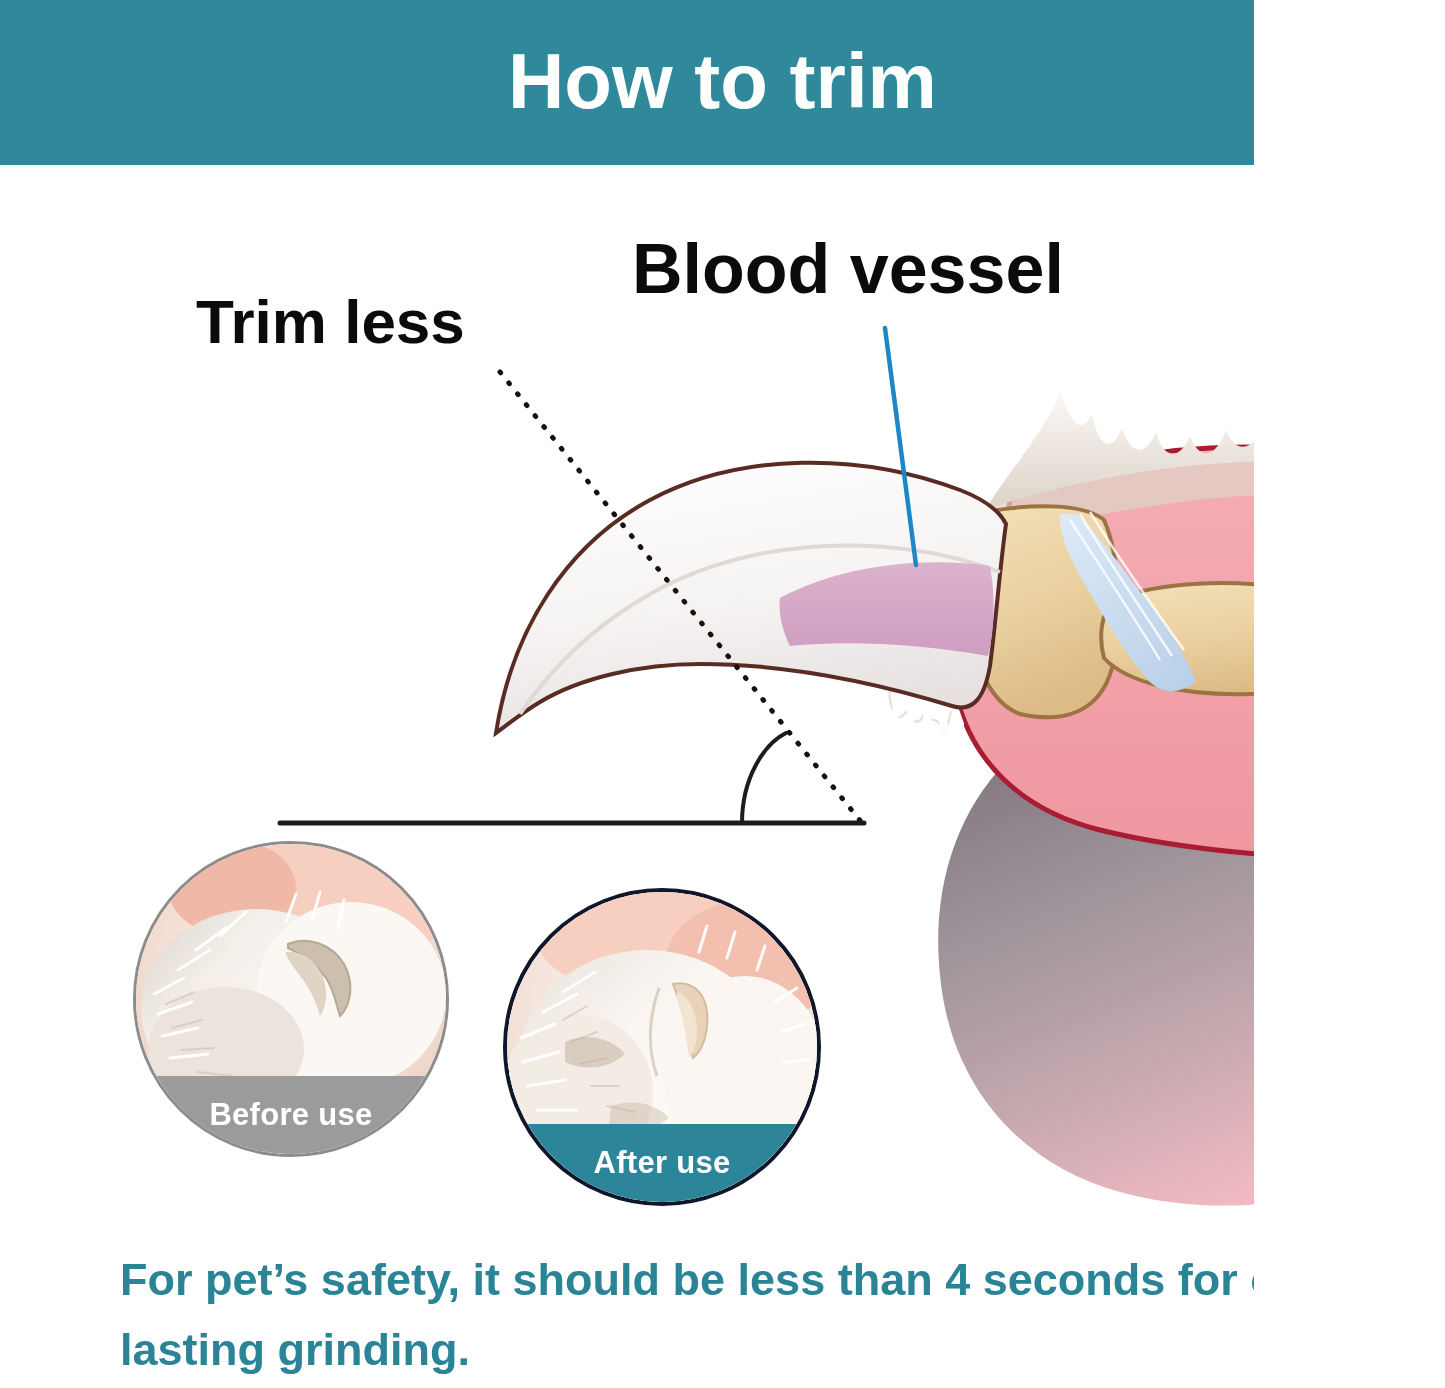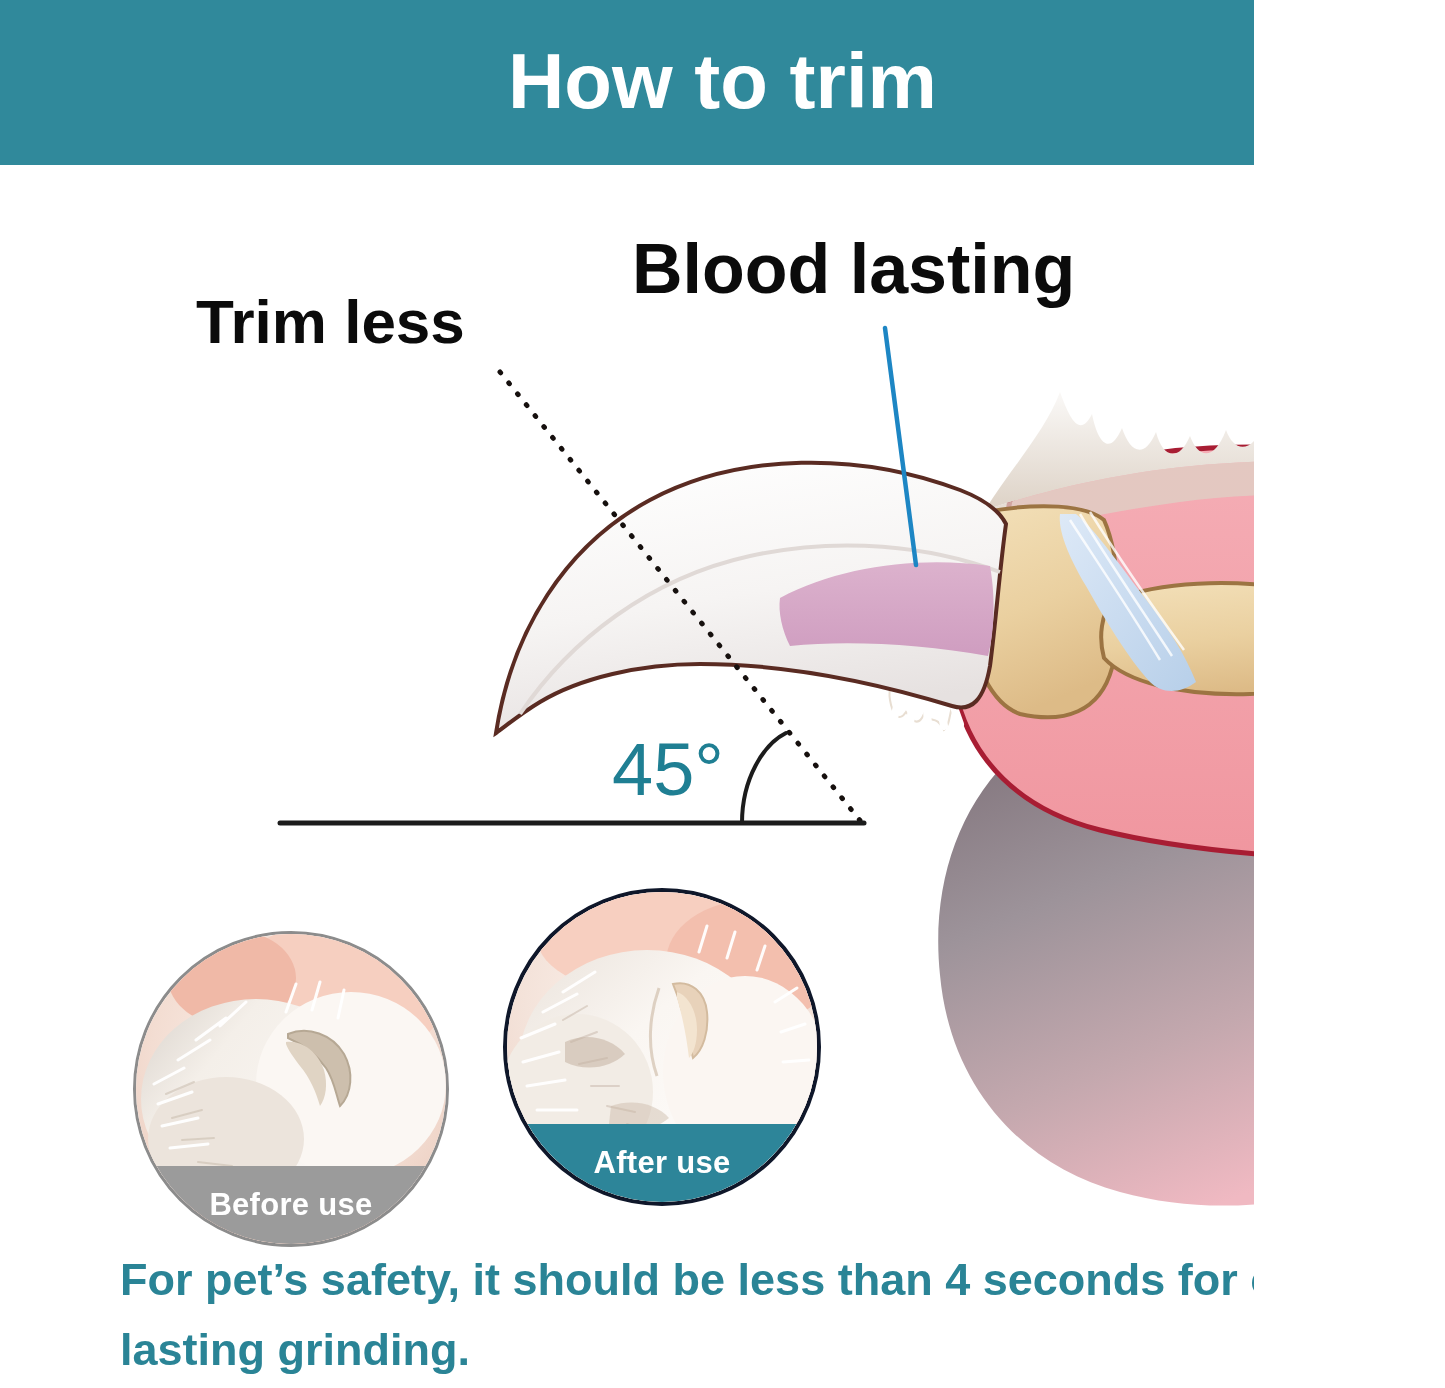"Blood lasting" div.callout-label { text: lasting -> vessel }
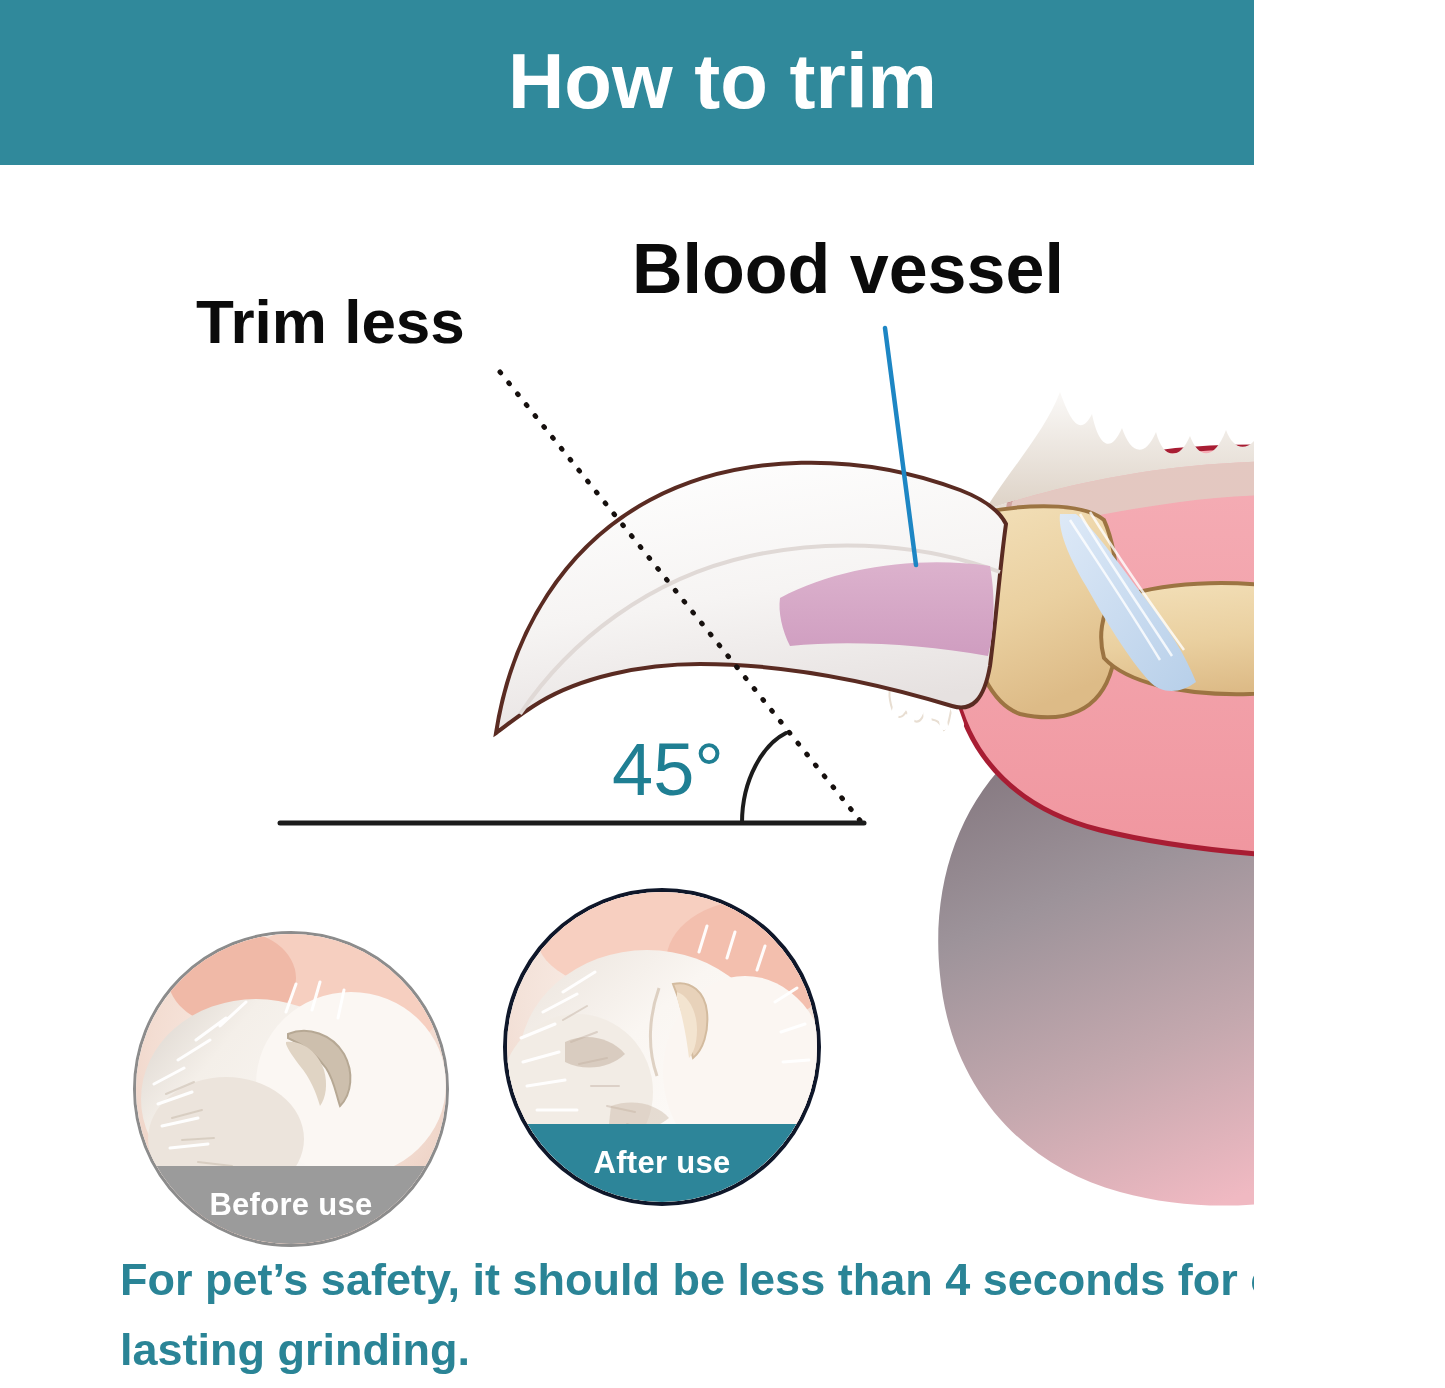"45°" div { html: <div>45°</div> -> none }
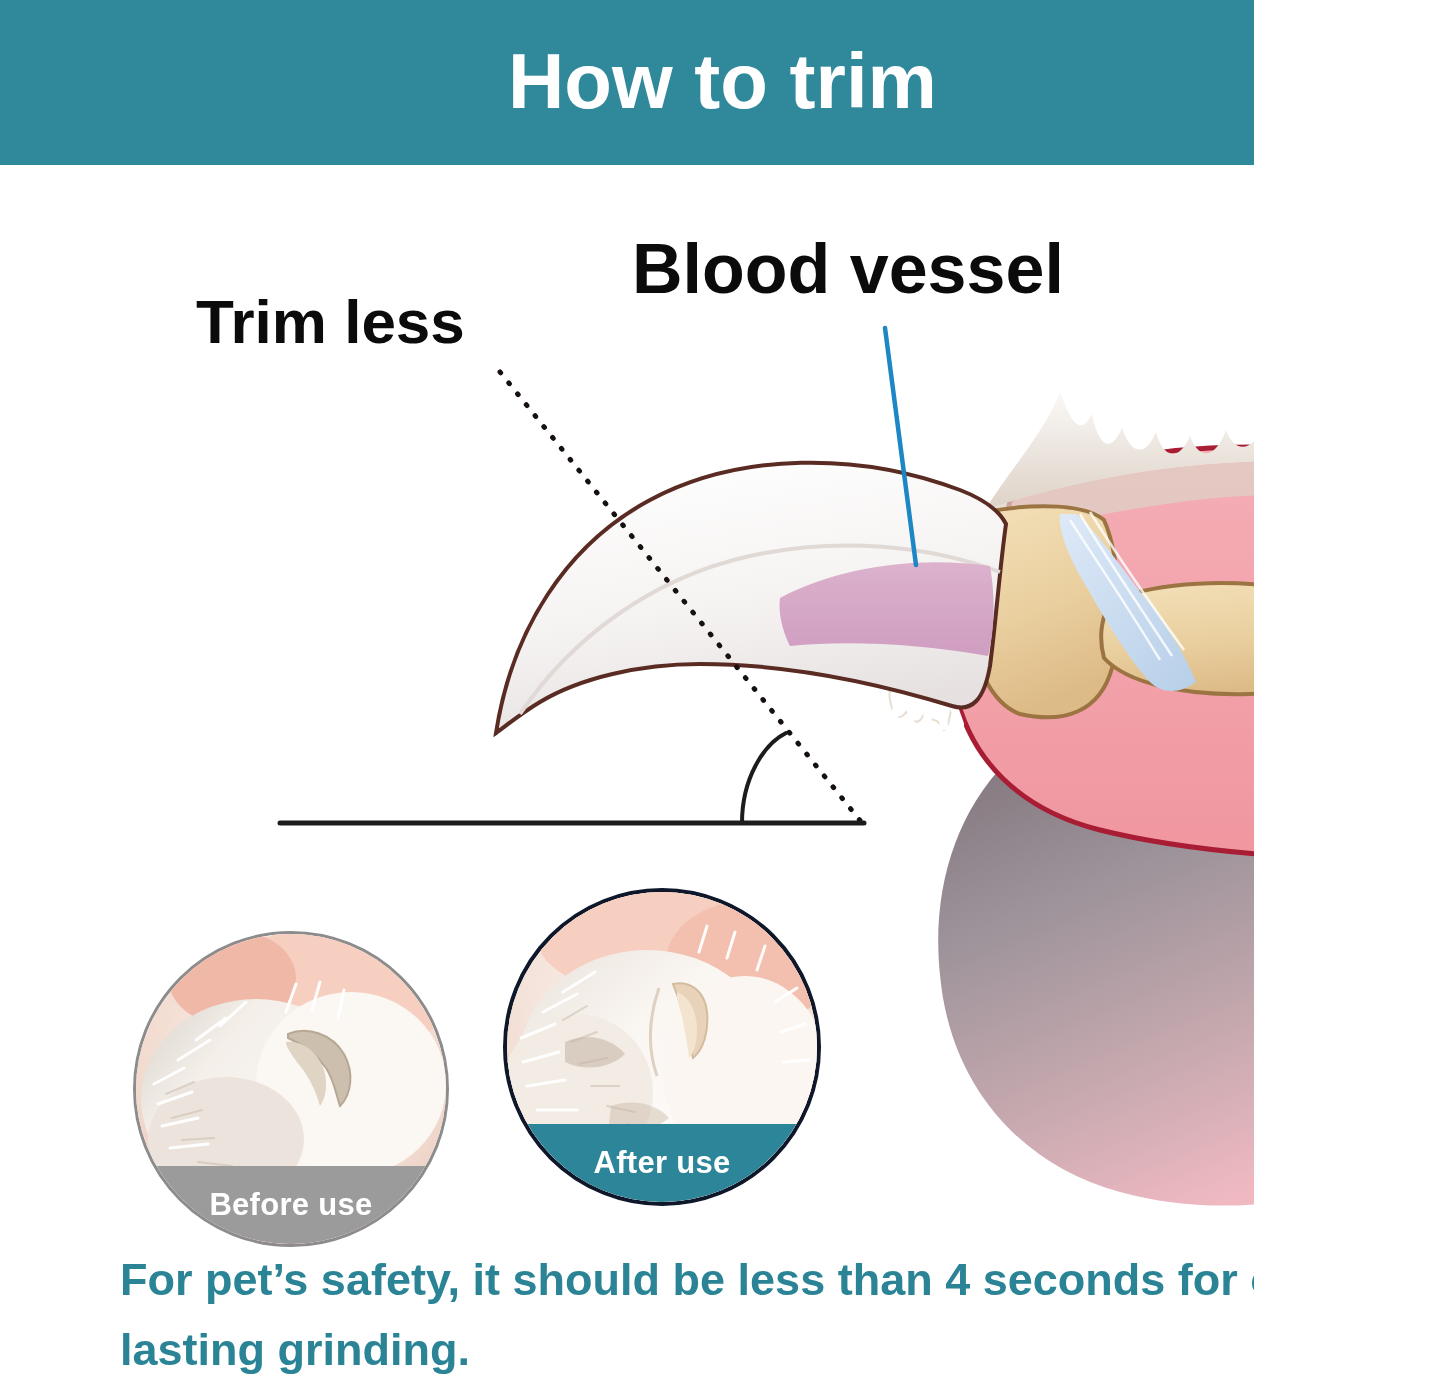"Before use" #circle-before { top: 931px -> 841px }
